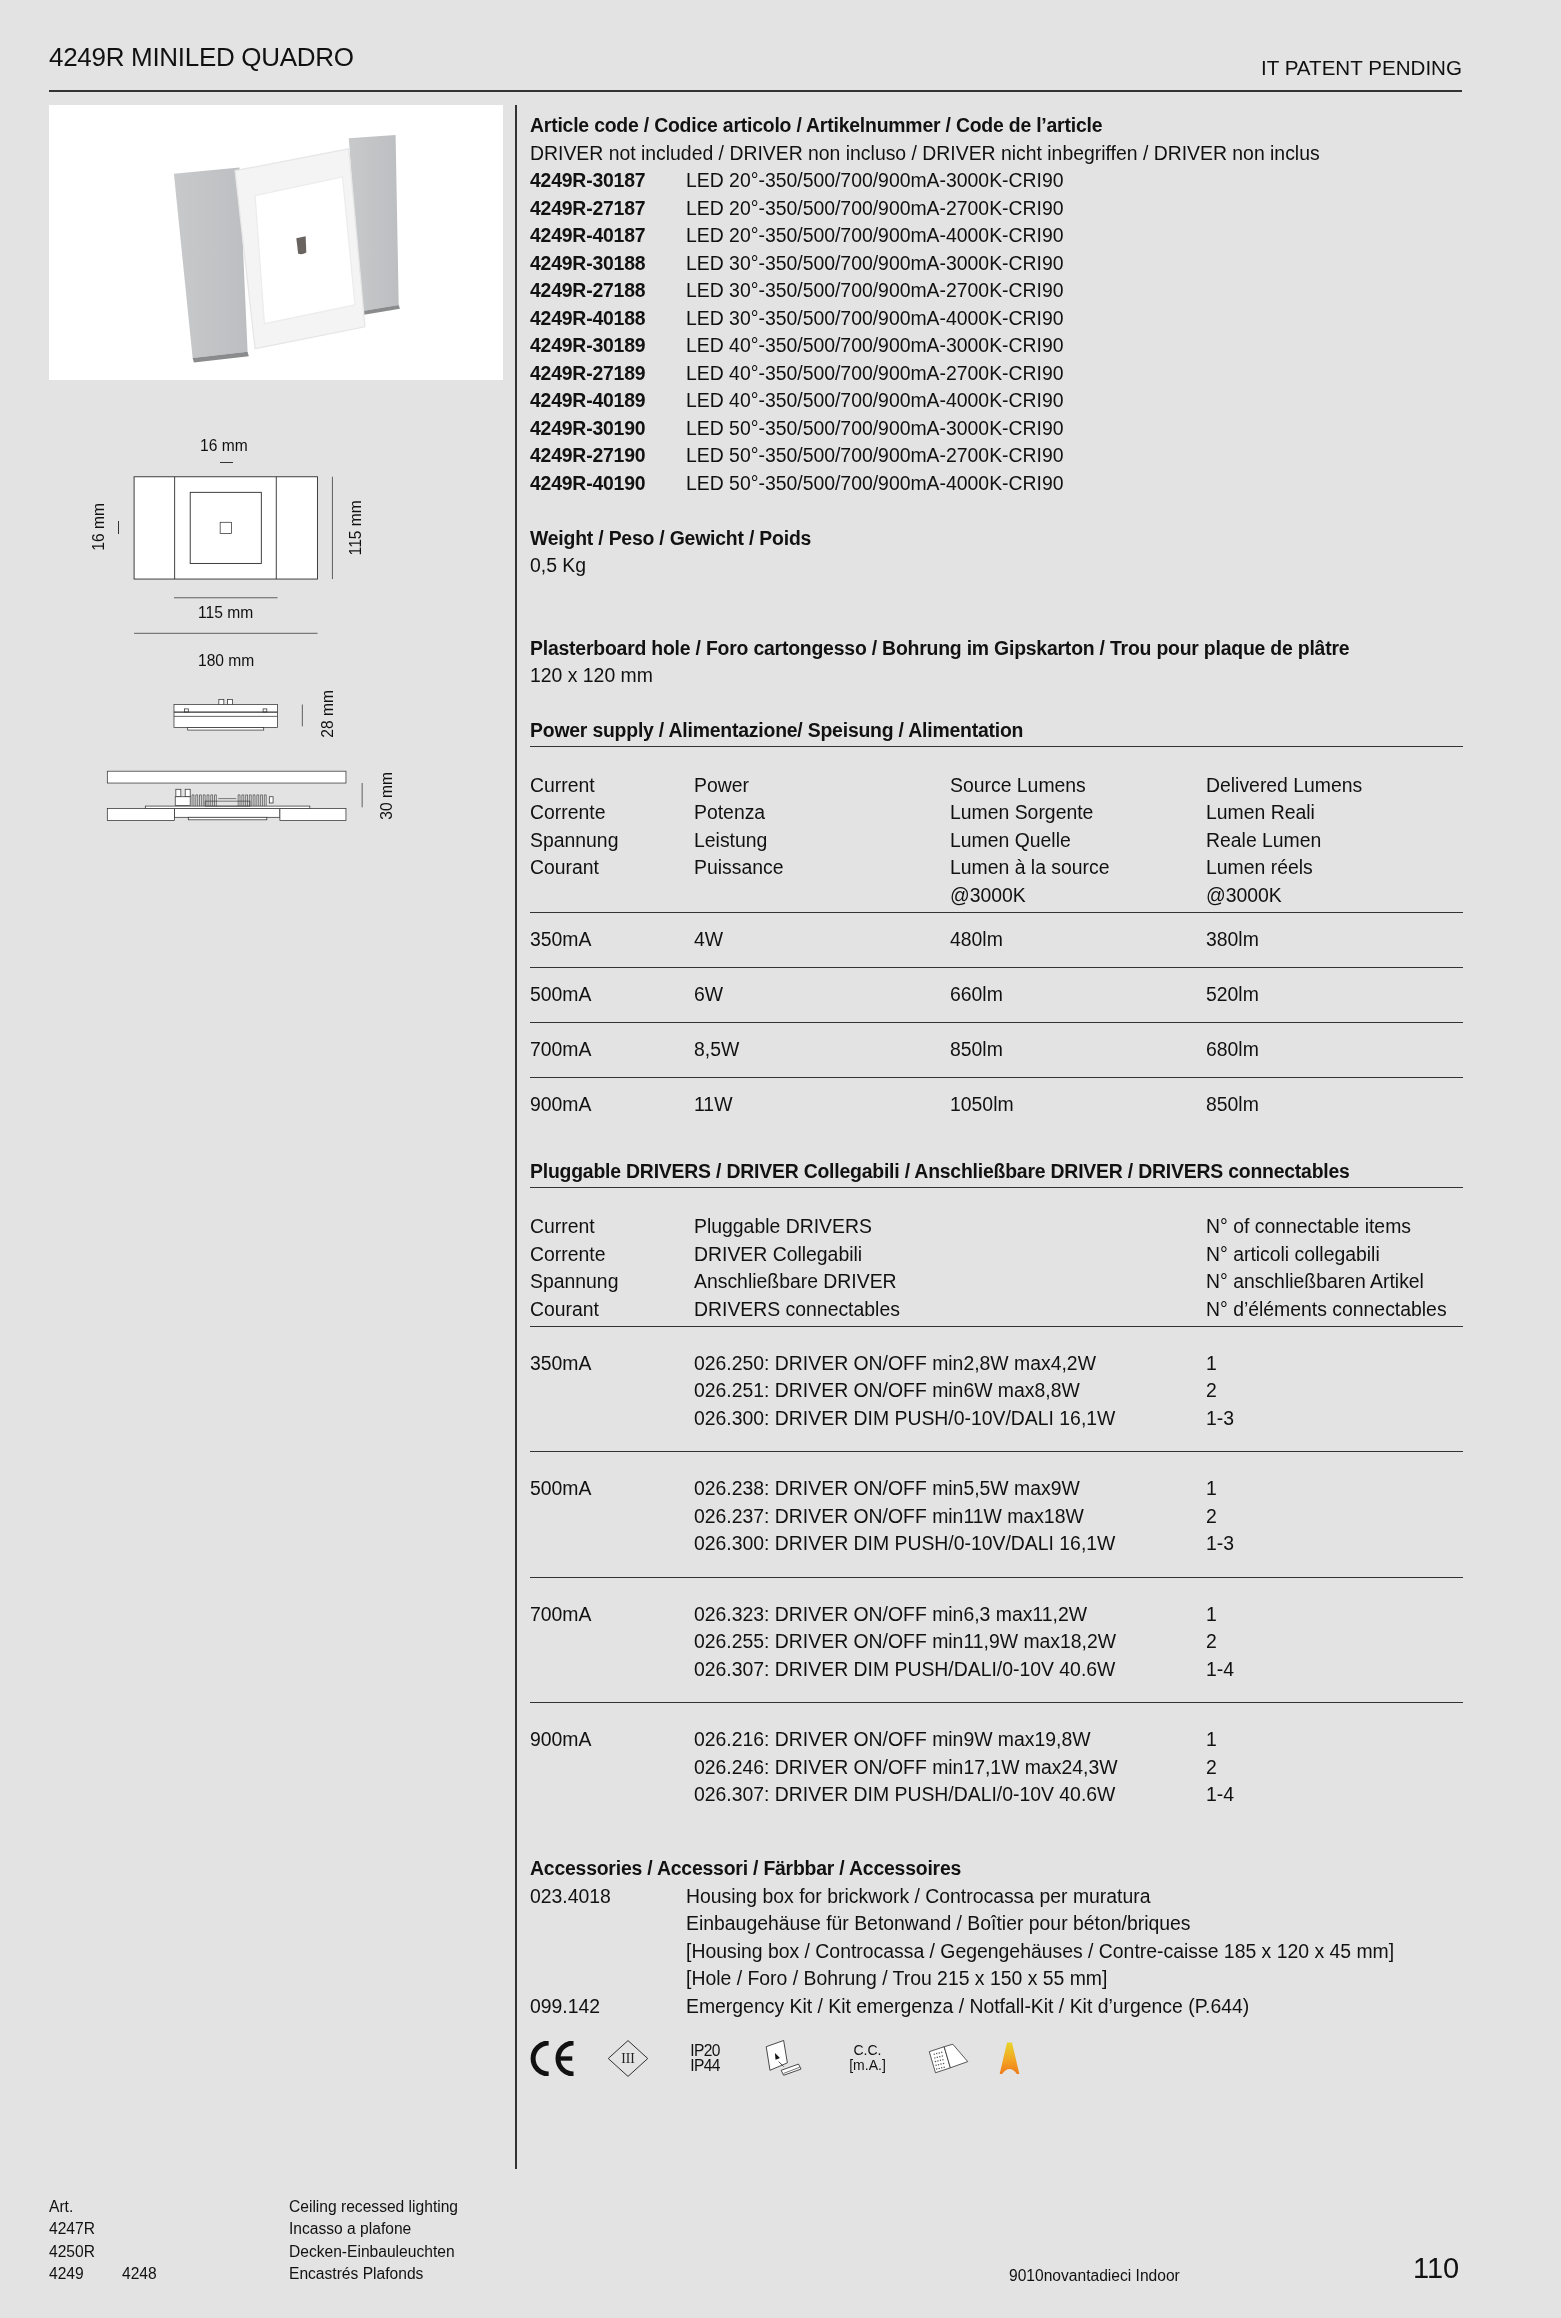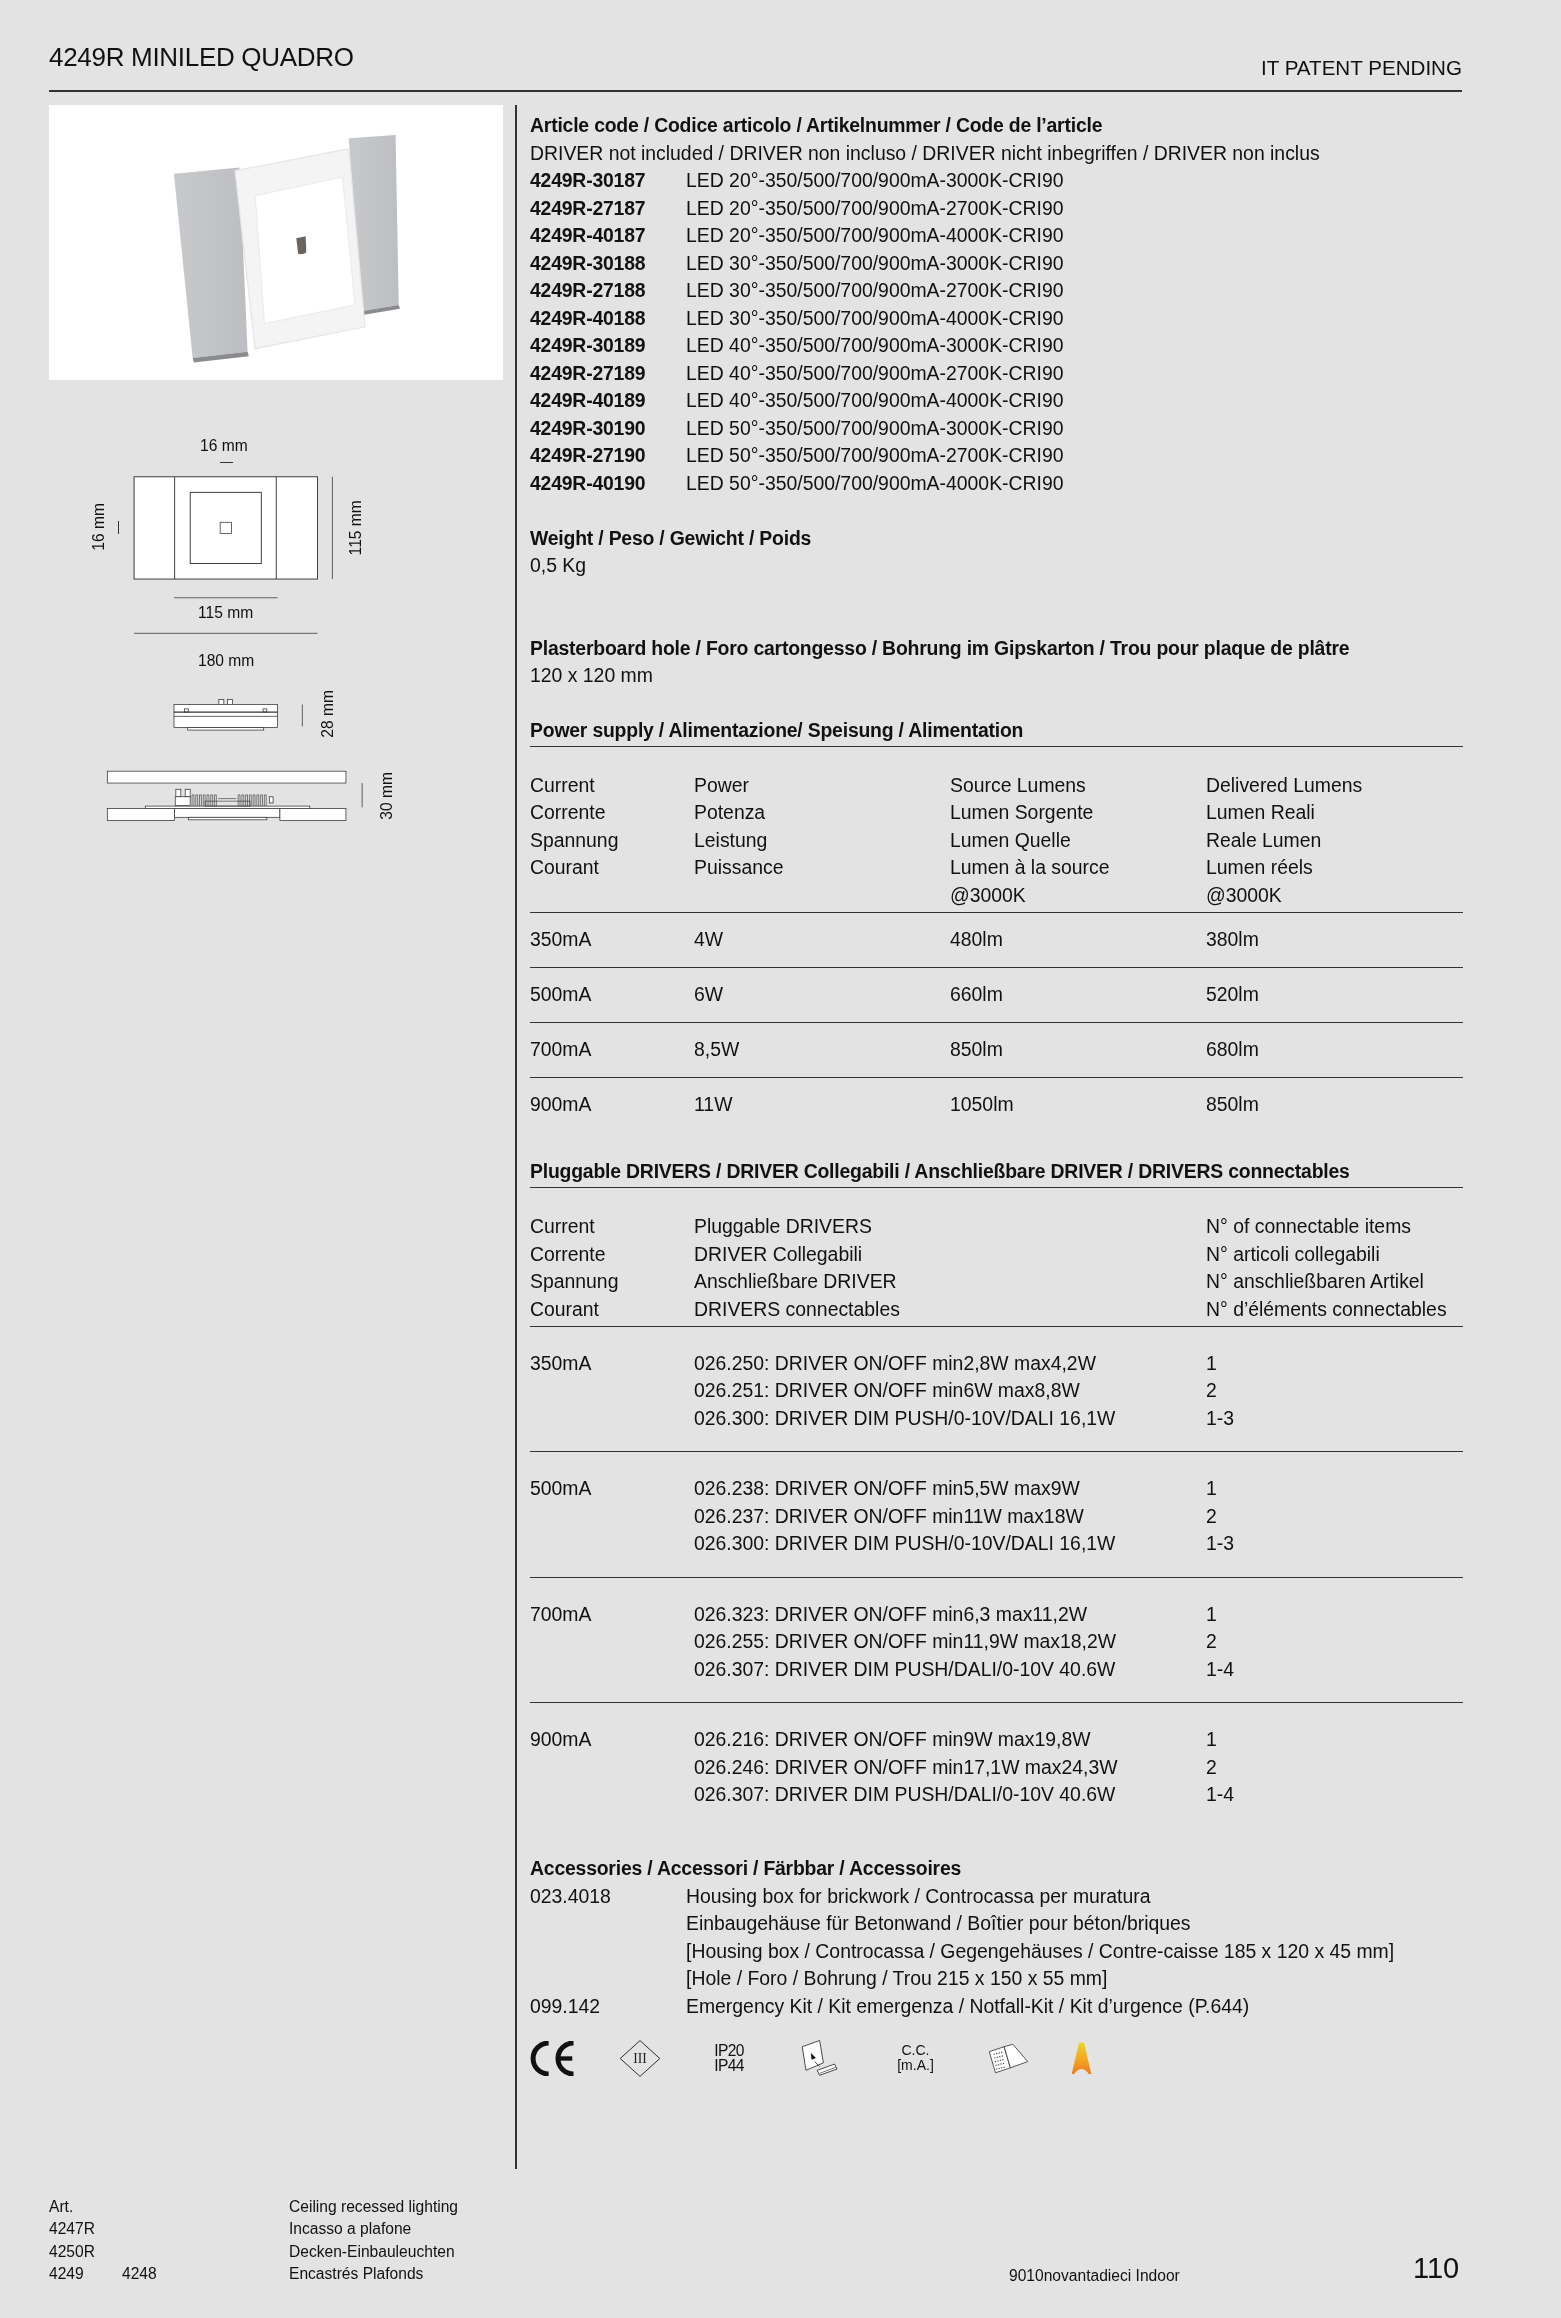"III" .certs { gap: 16px -> 4px }
